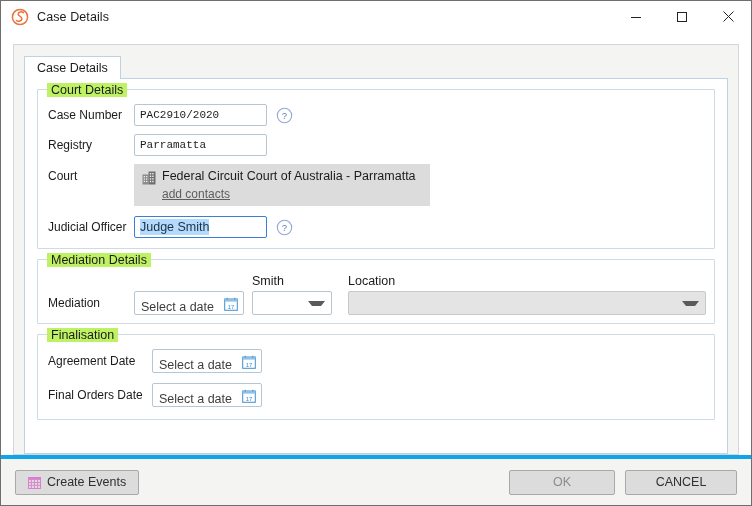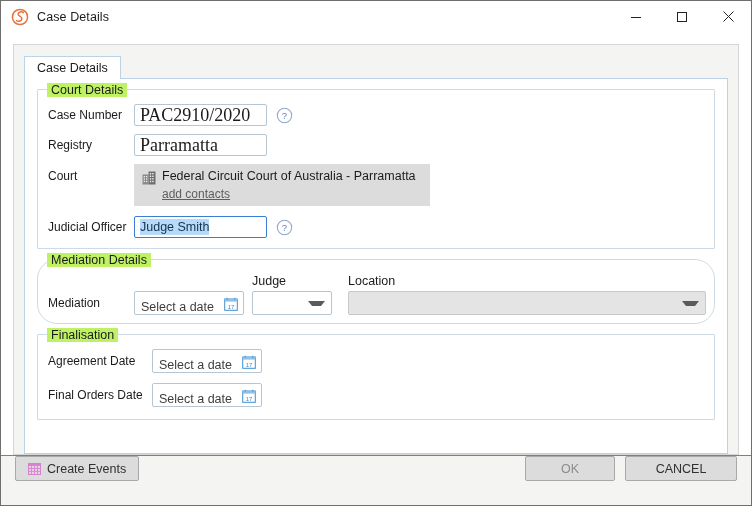"PAC2910/2020" .txt { font-family: Liberation Serif, serif -> Liberation Mono, monospace; font-size: 18px -> 11px }
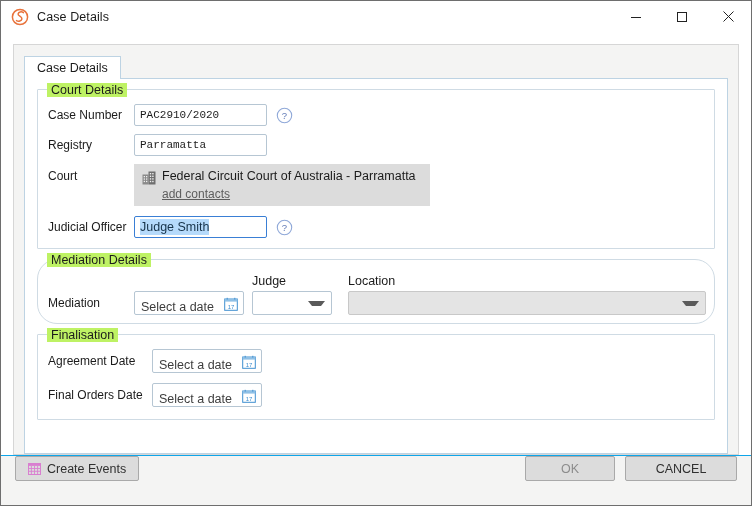"Mediation Details" div.group { border-radius: 20px -> none }
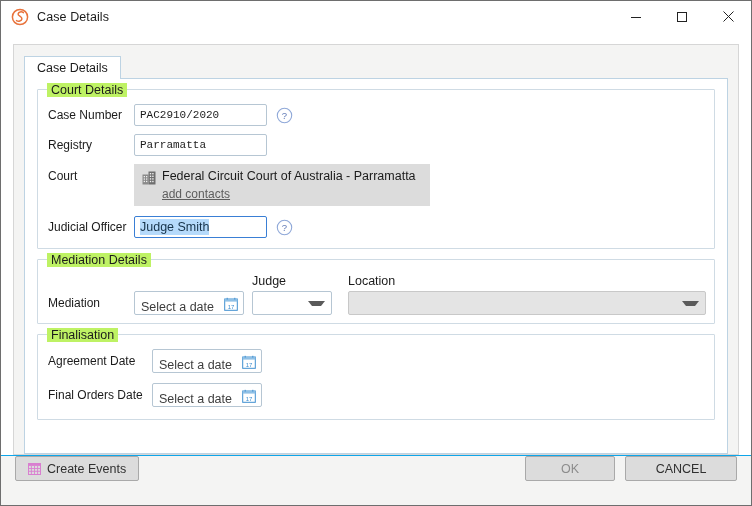"Judge" div.colhdr { text: Judge -> Smith }
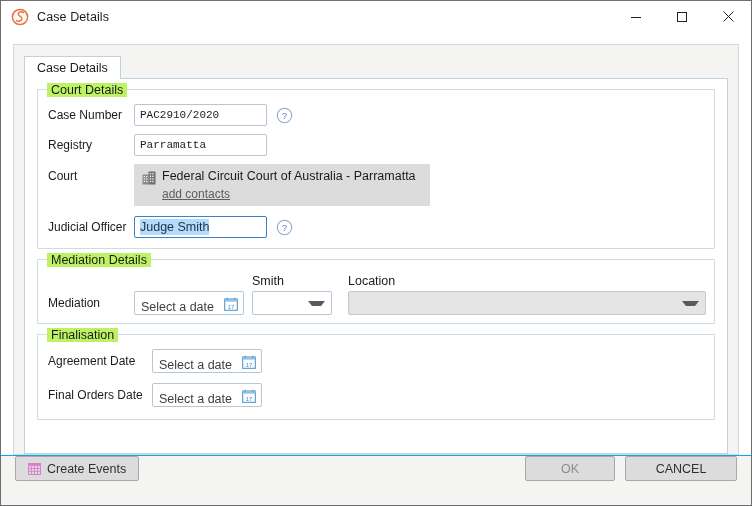"Create Events" #footer { align-items: flex-start -> center; border-top: 1px solid #0ea5e9 -> 4px solid #0ea5e9 }
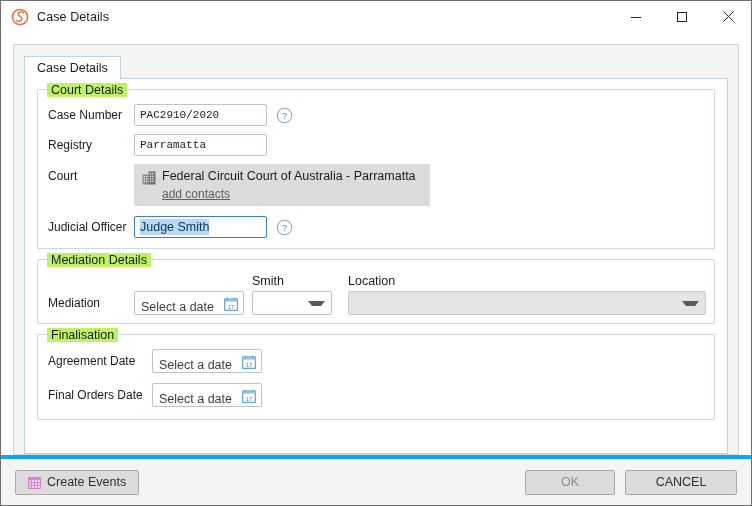"OK" #btn-ok { width: 90px -> 106px }
